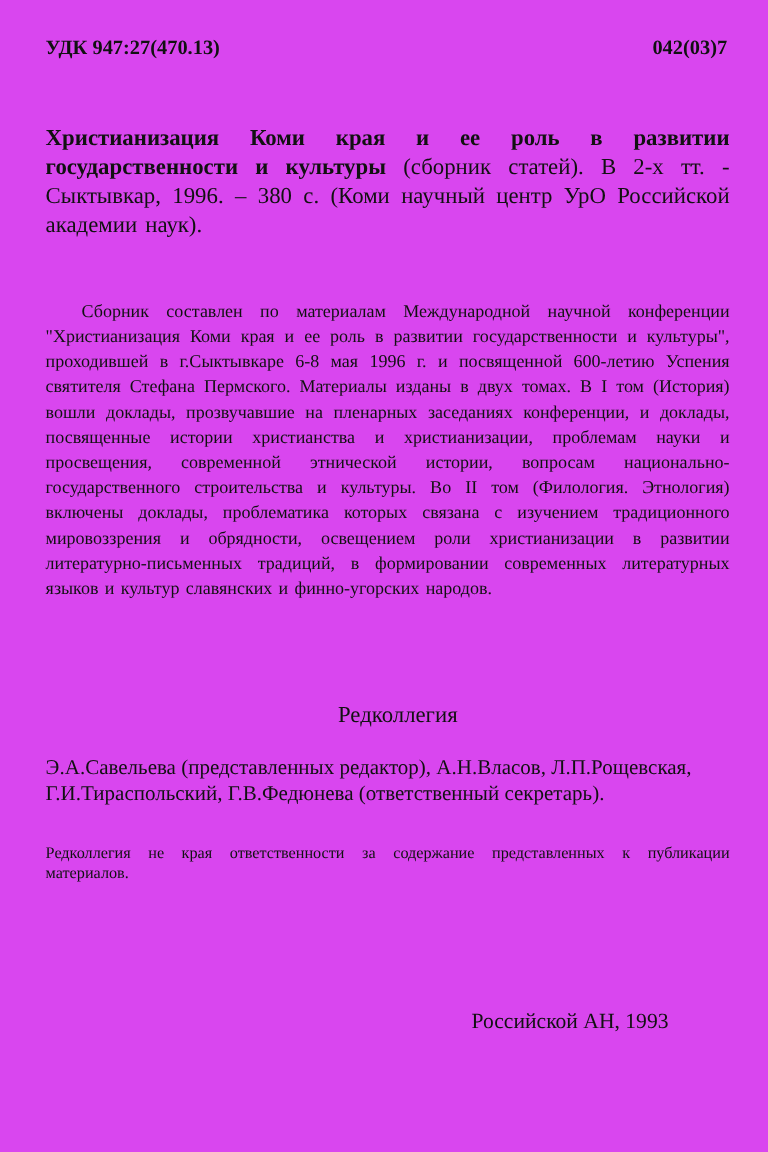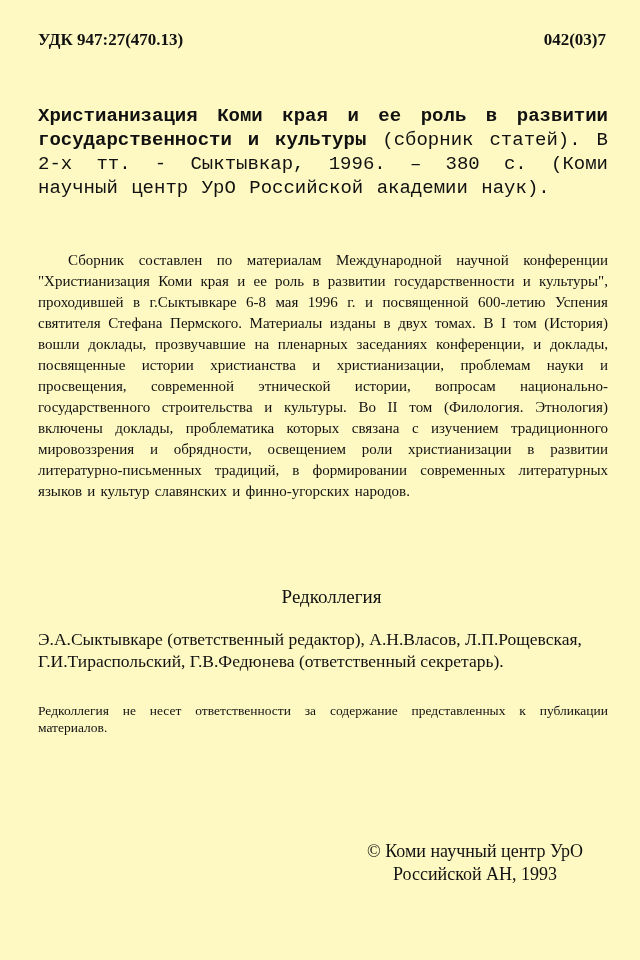"УДК 947:27(470.13)" .page { background: #fef9c3 -> #d946ef }
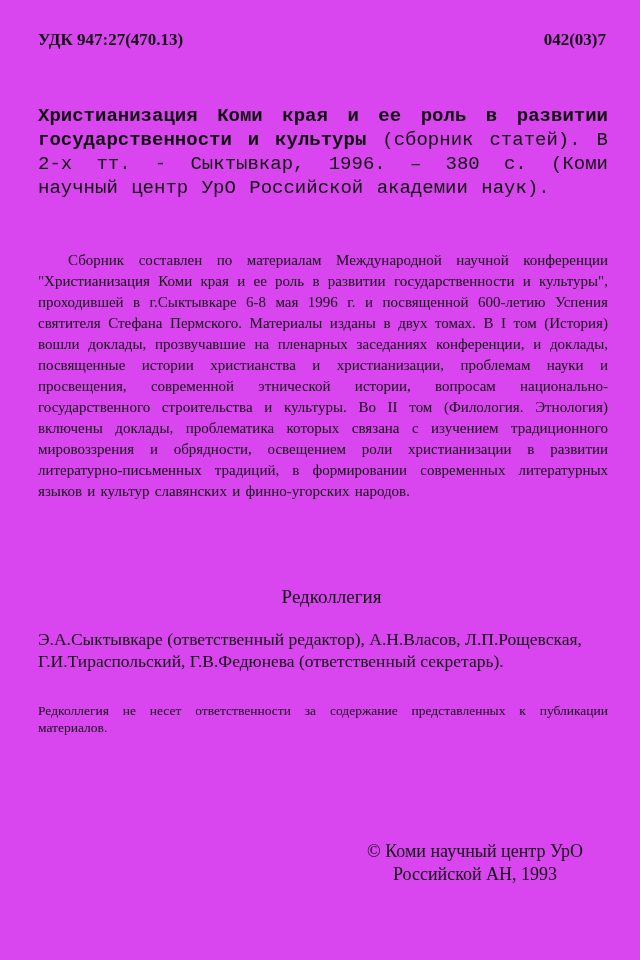"Христианизация Коми края и ее" .biblio { font-family: Liberation Mono, monospace -> none }
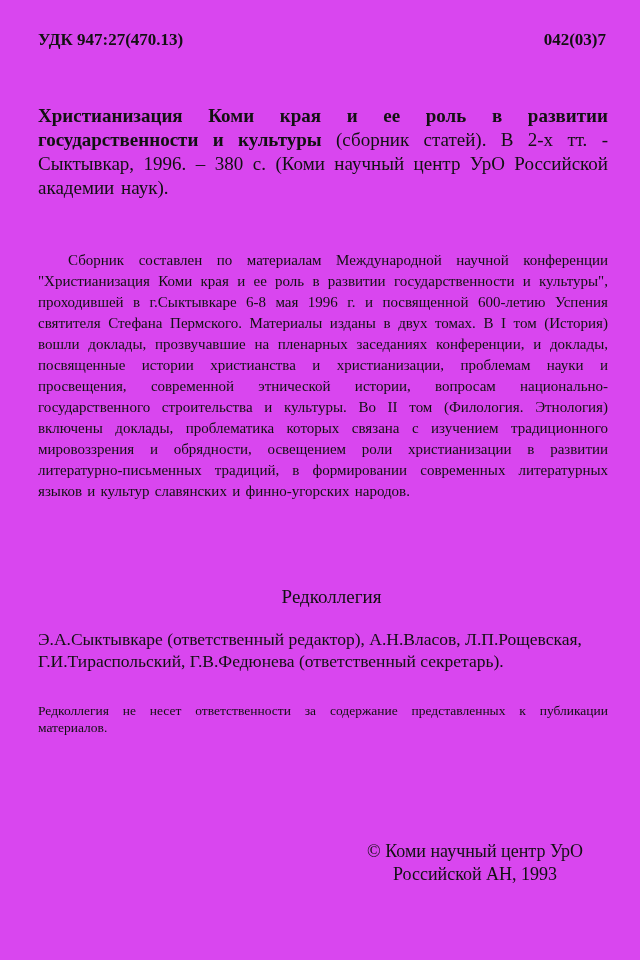"Э.А.Сыктывкаре (ответственный редактор)," p.board { text: Э.А.Сыктывкаре (ответственный -> Э.А.Савельева (представленных }
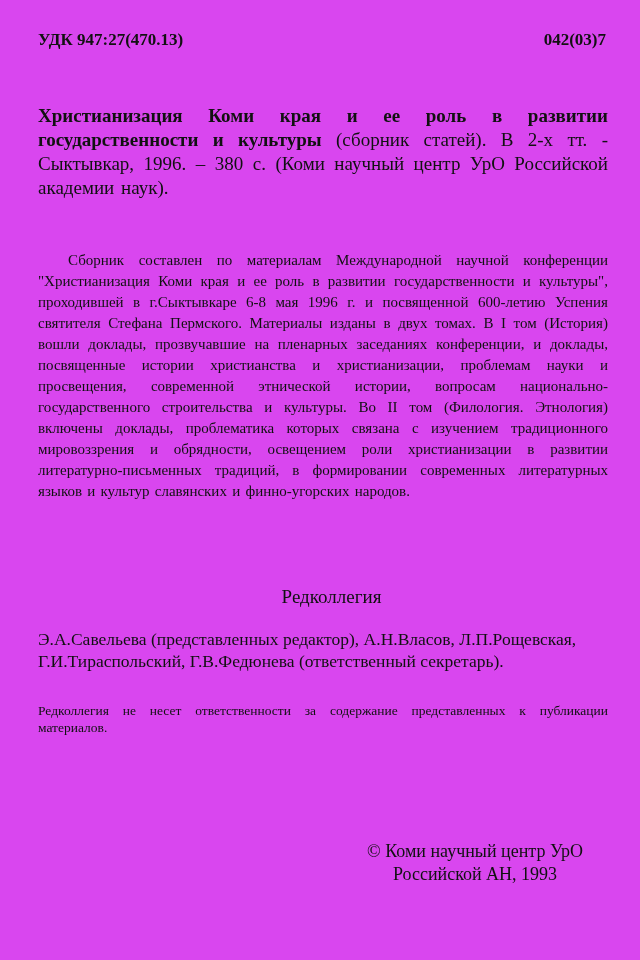"Редколлегия не несет ответственности за" p.disclaimer { text: несет -> края }
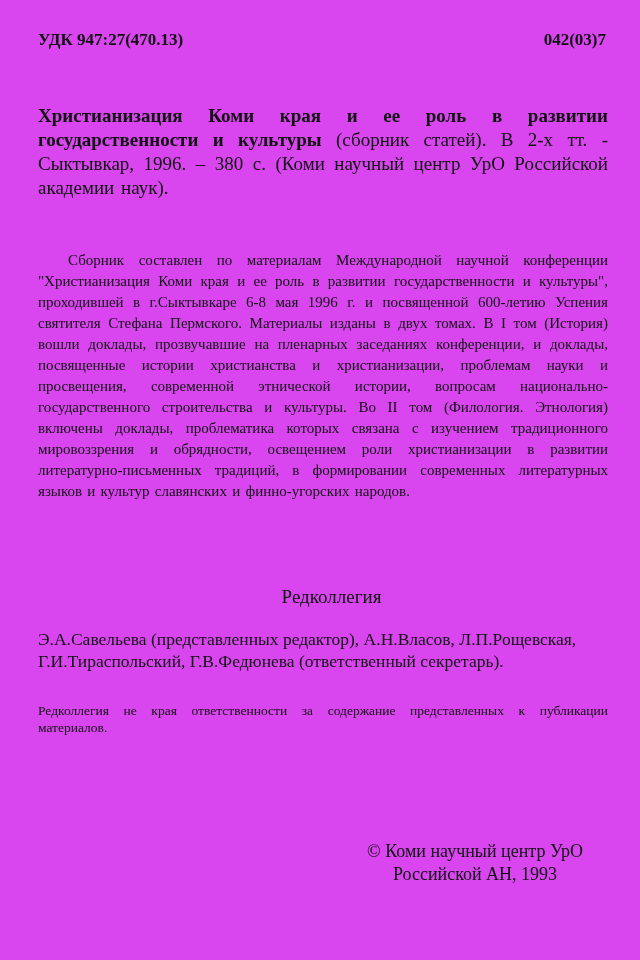"© Коми научный центр УрО" div { html: <div>© Коми научный центр УрО</div> -> none }
